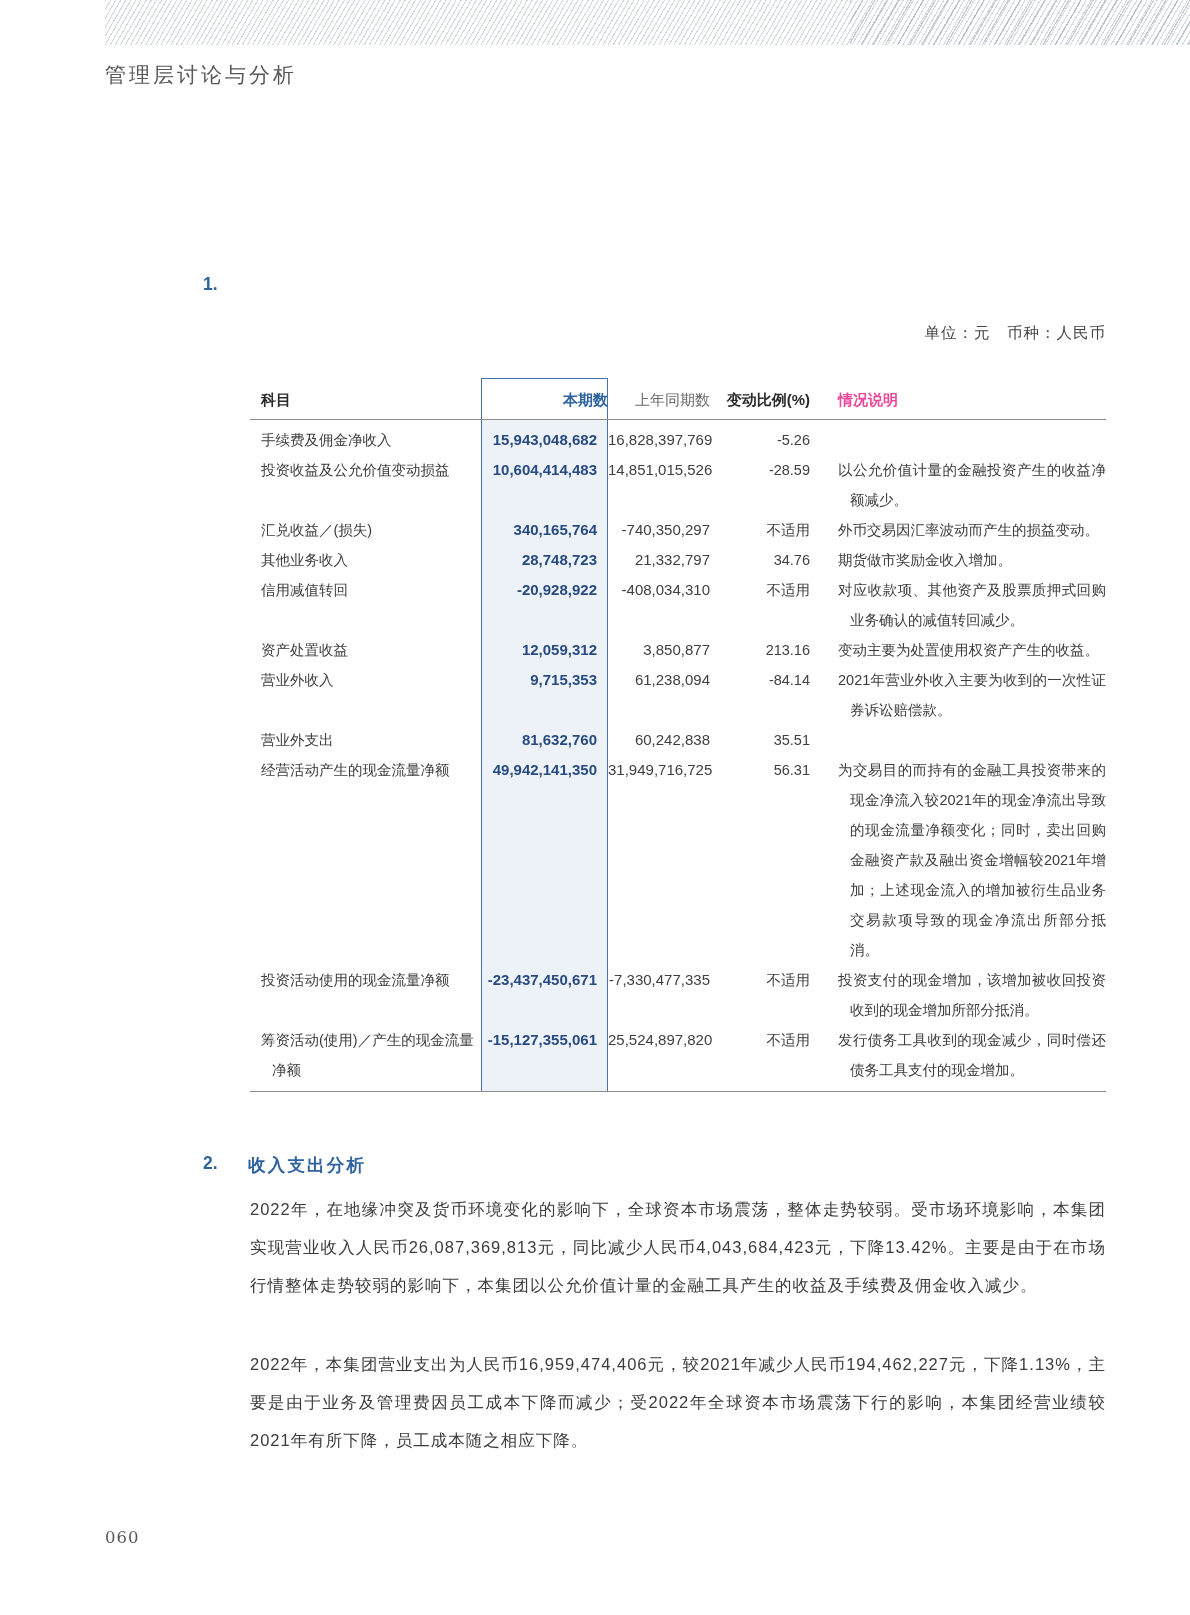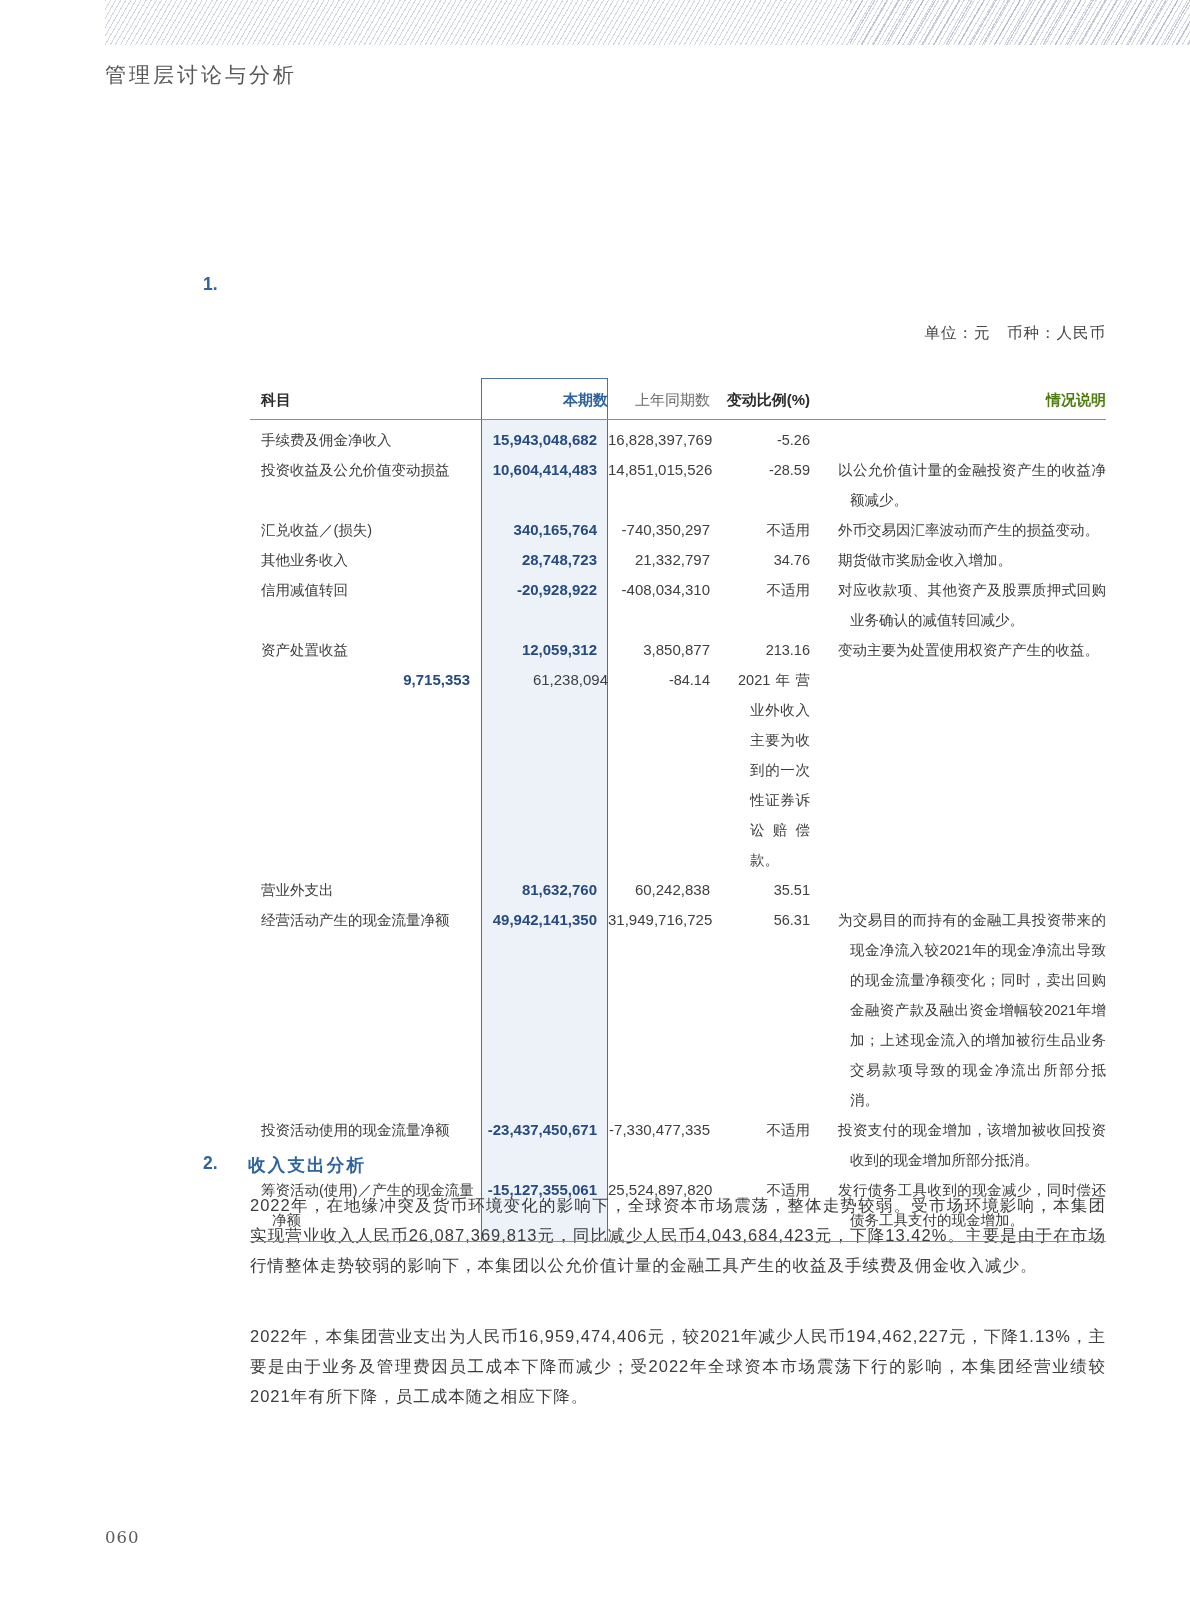"情况说明" .h-note { color: #4d7c0f -> #ec4899; text-align: right -> none }
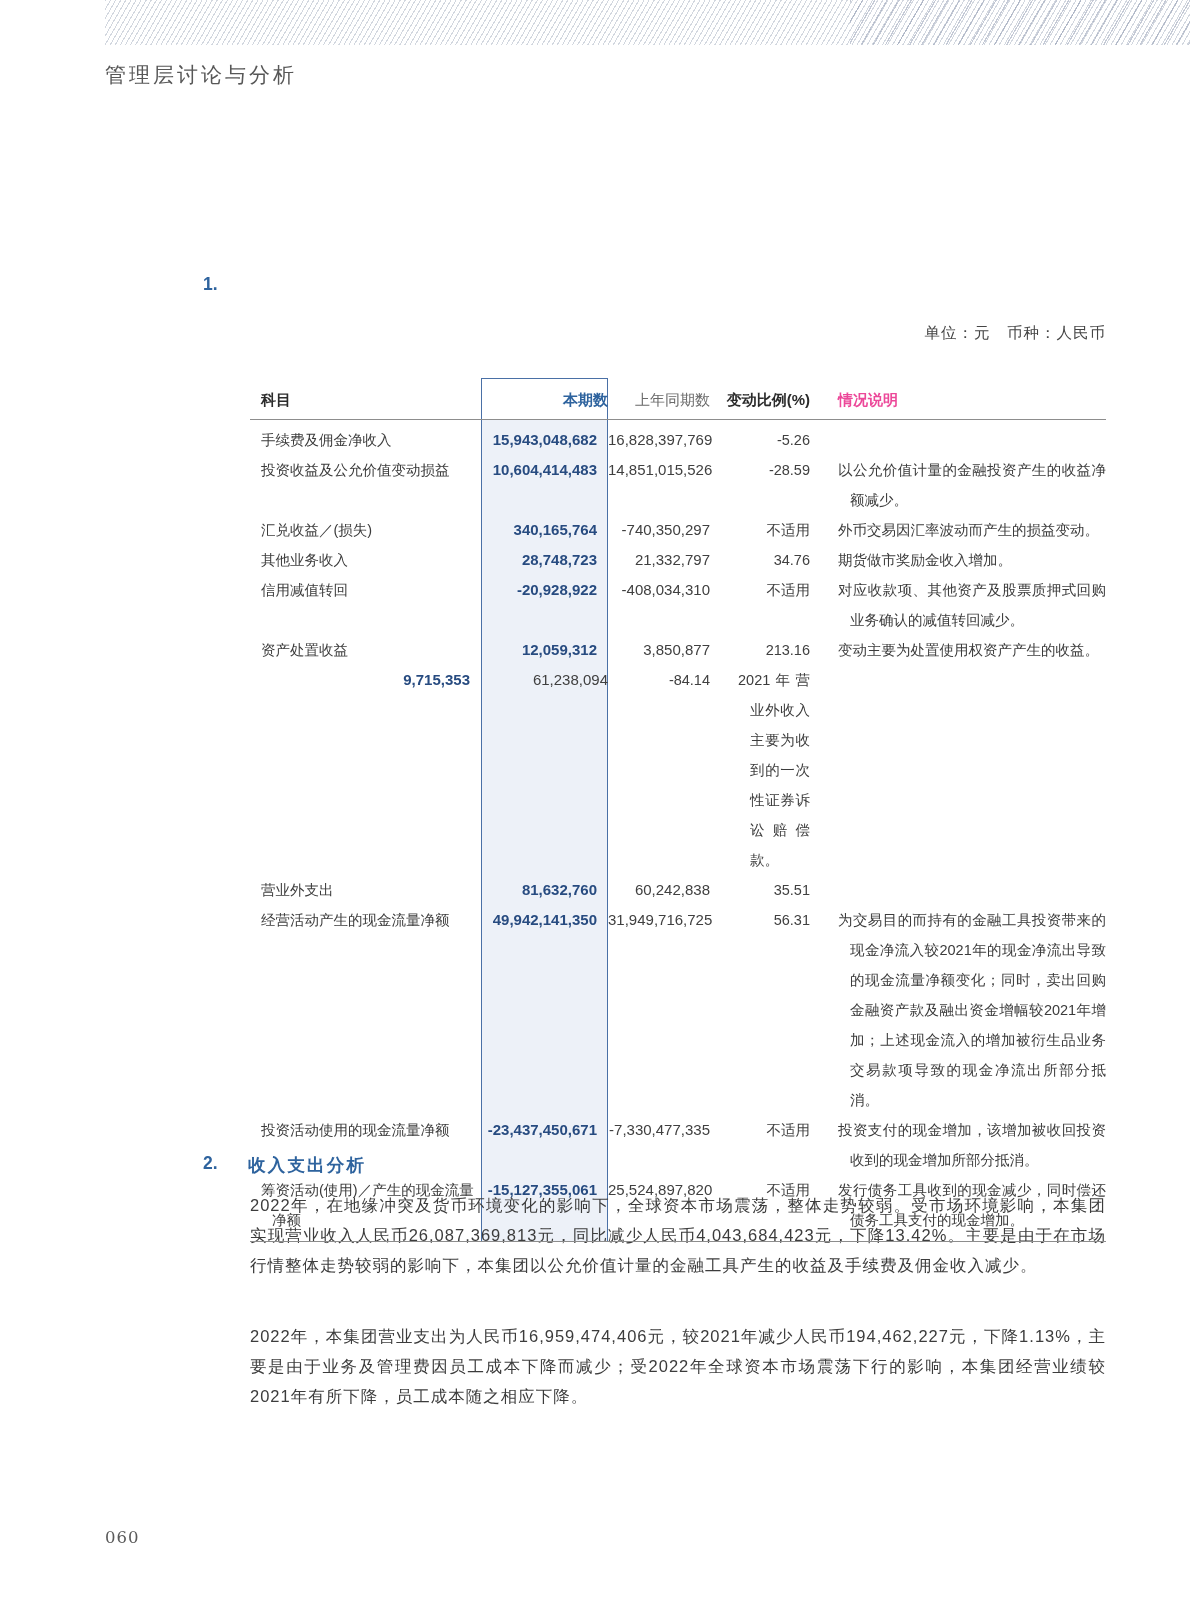"营业外收入" div.cell { html: none -> <div>营业外收入</div> }
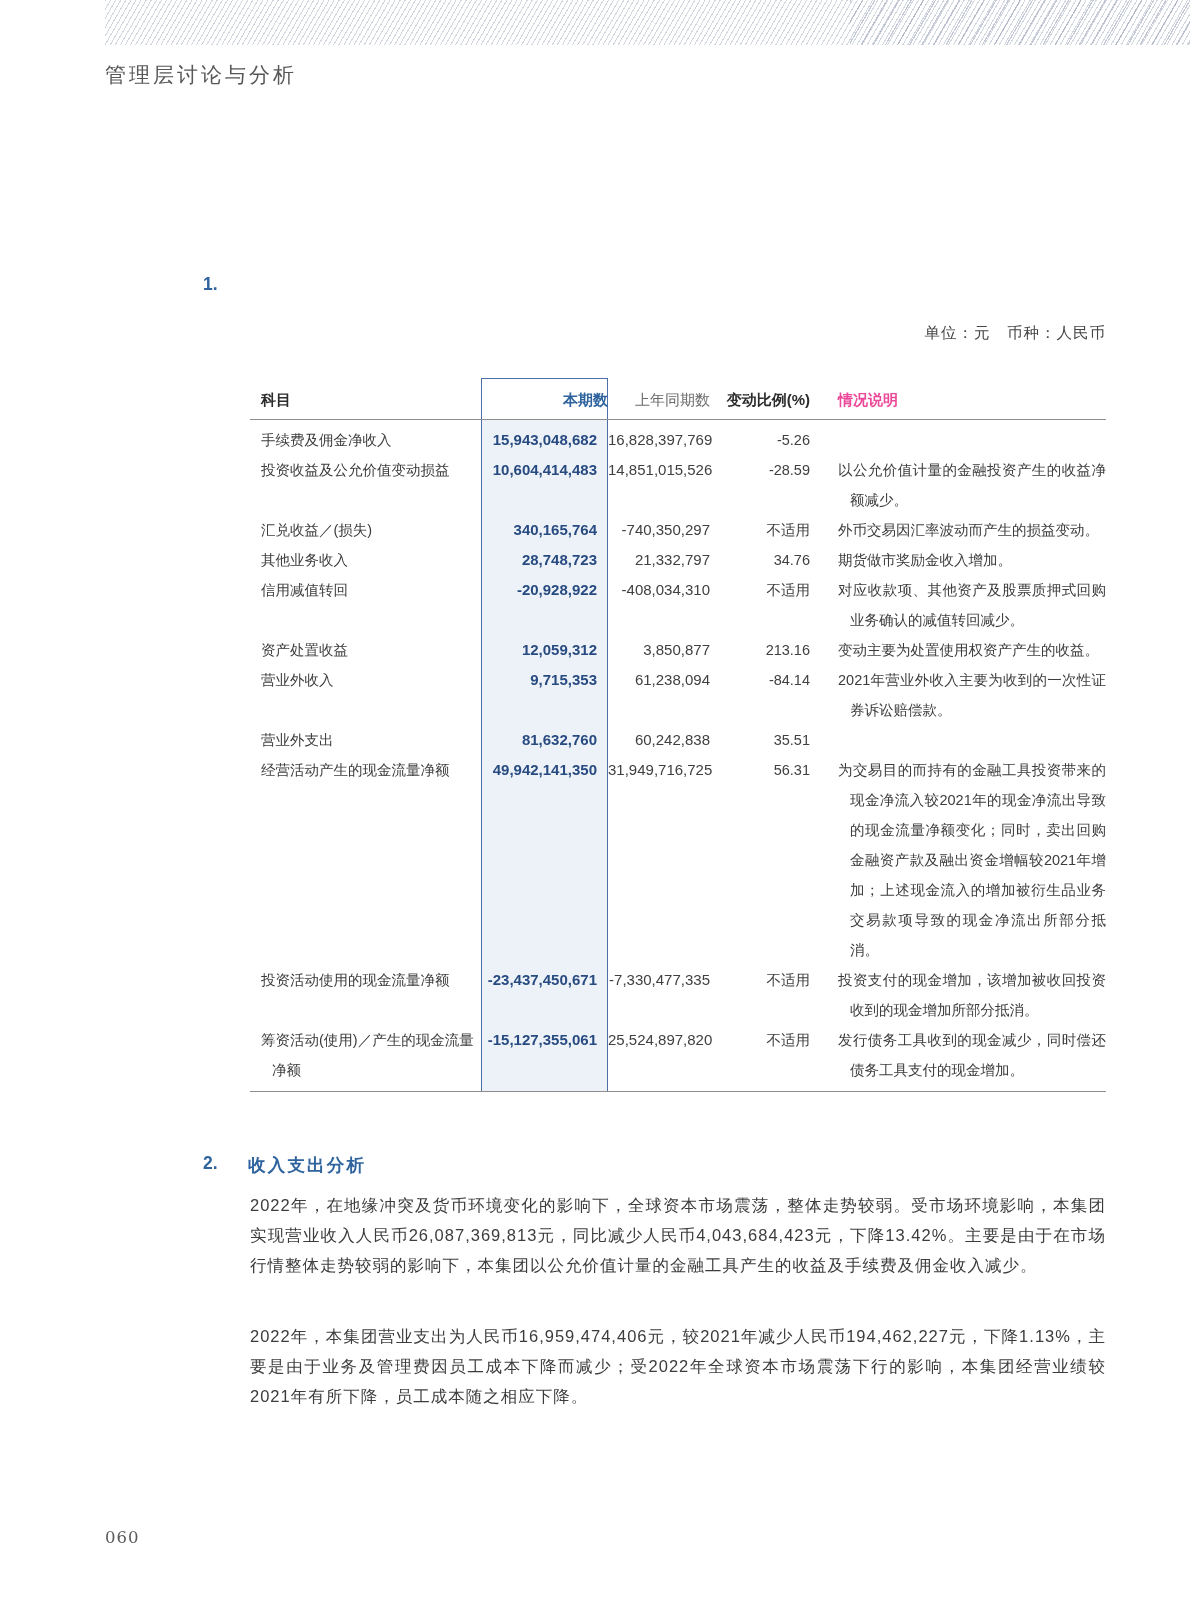"2022年，在地缘冲突及货币环境变化的影响下，全球资本市场震荡，整体走势较弱。受" .sec2-body { line-height: 30px -> 38px }
